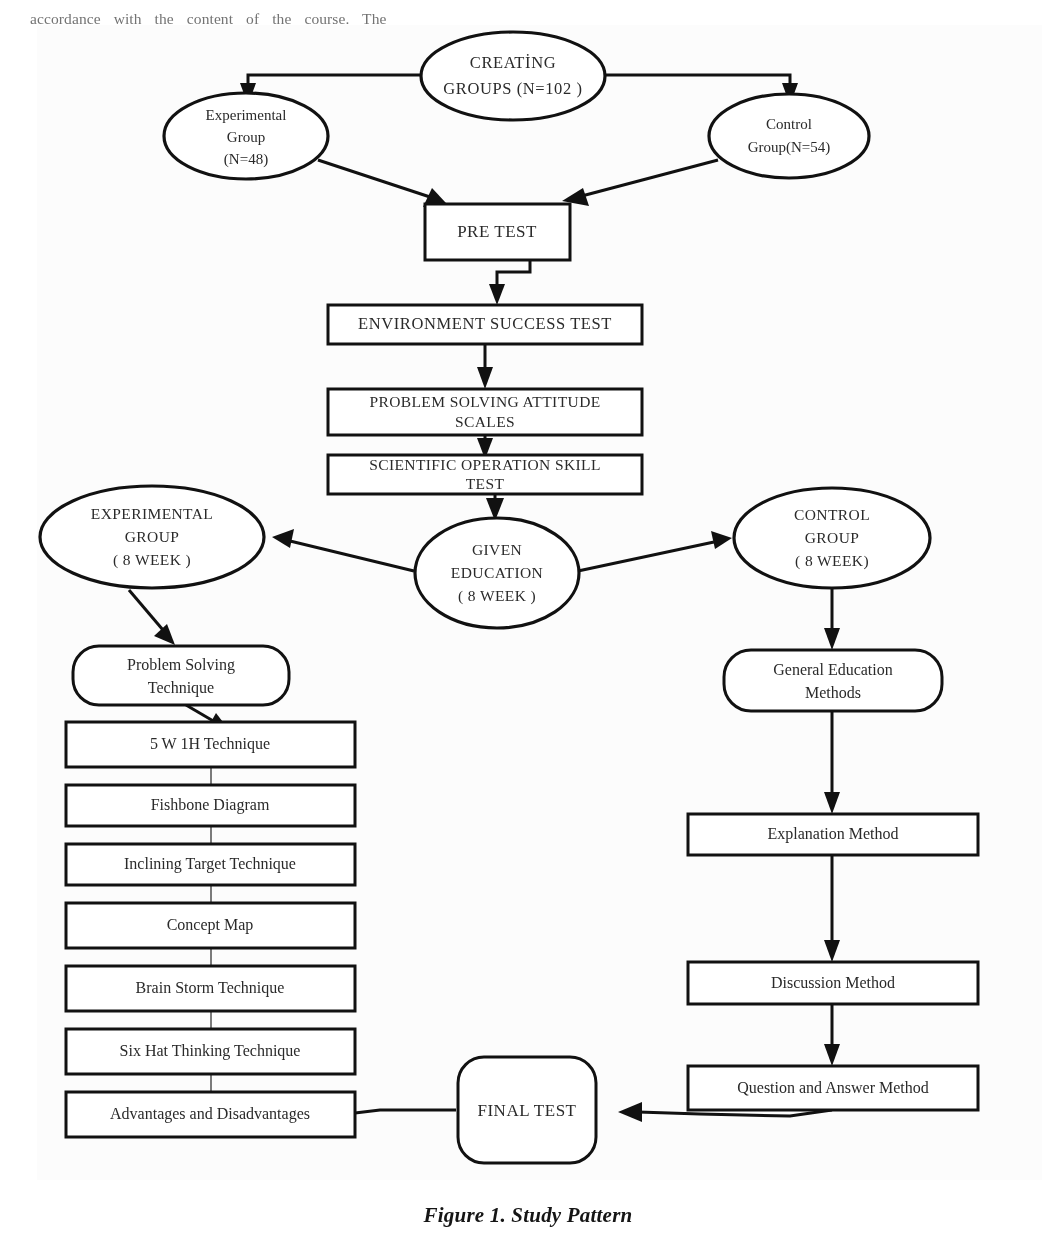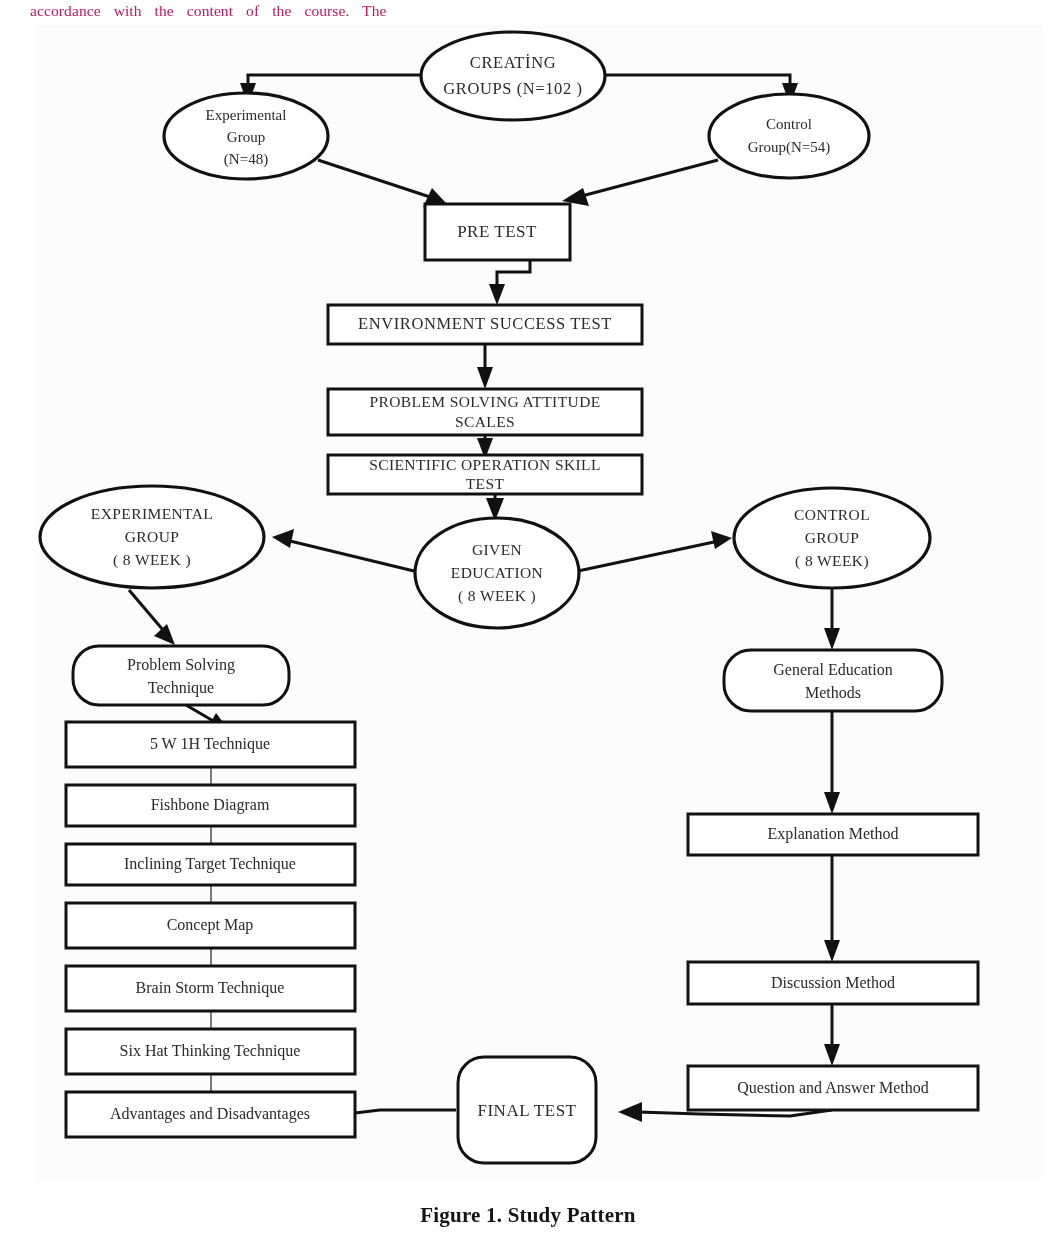"accordance with the content of" .body-text { color: #be185d -> #737373; top: 0px -> 8px }
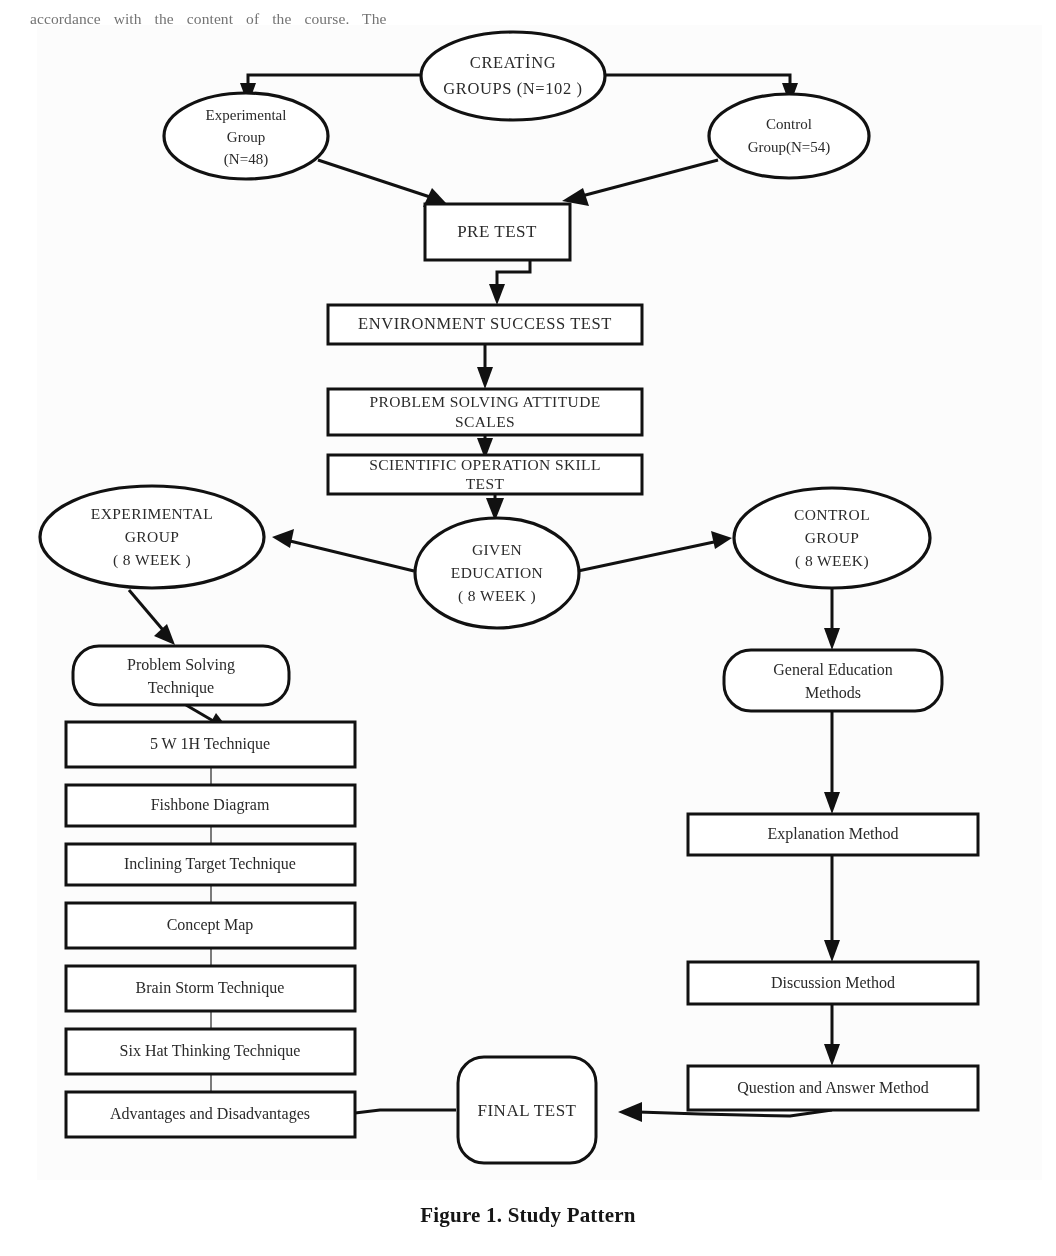"Figure 1. Study Pattern" .caption { font-style: none -> italic }
